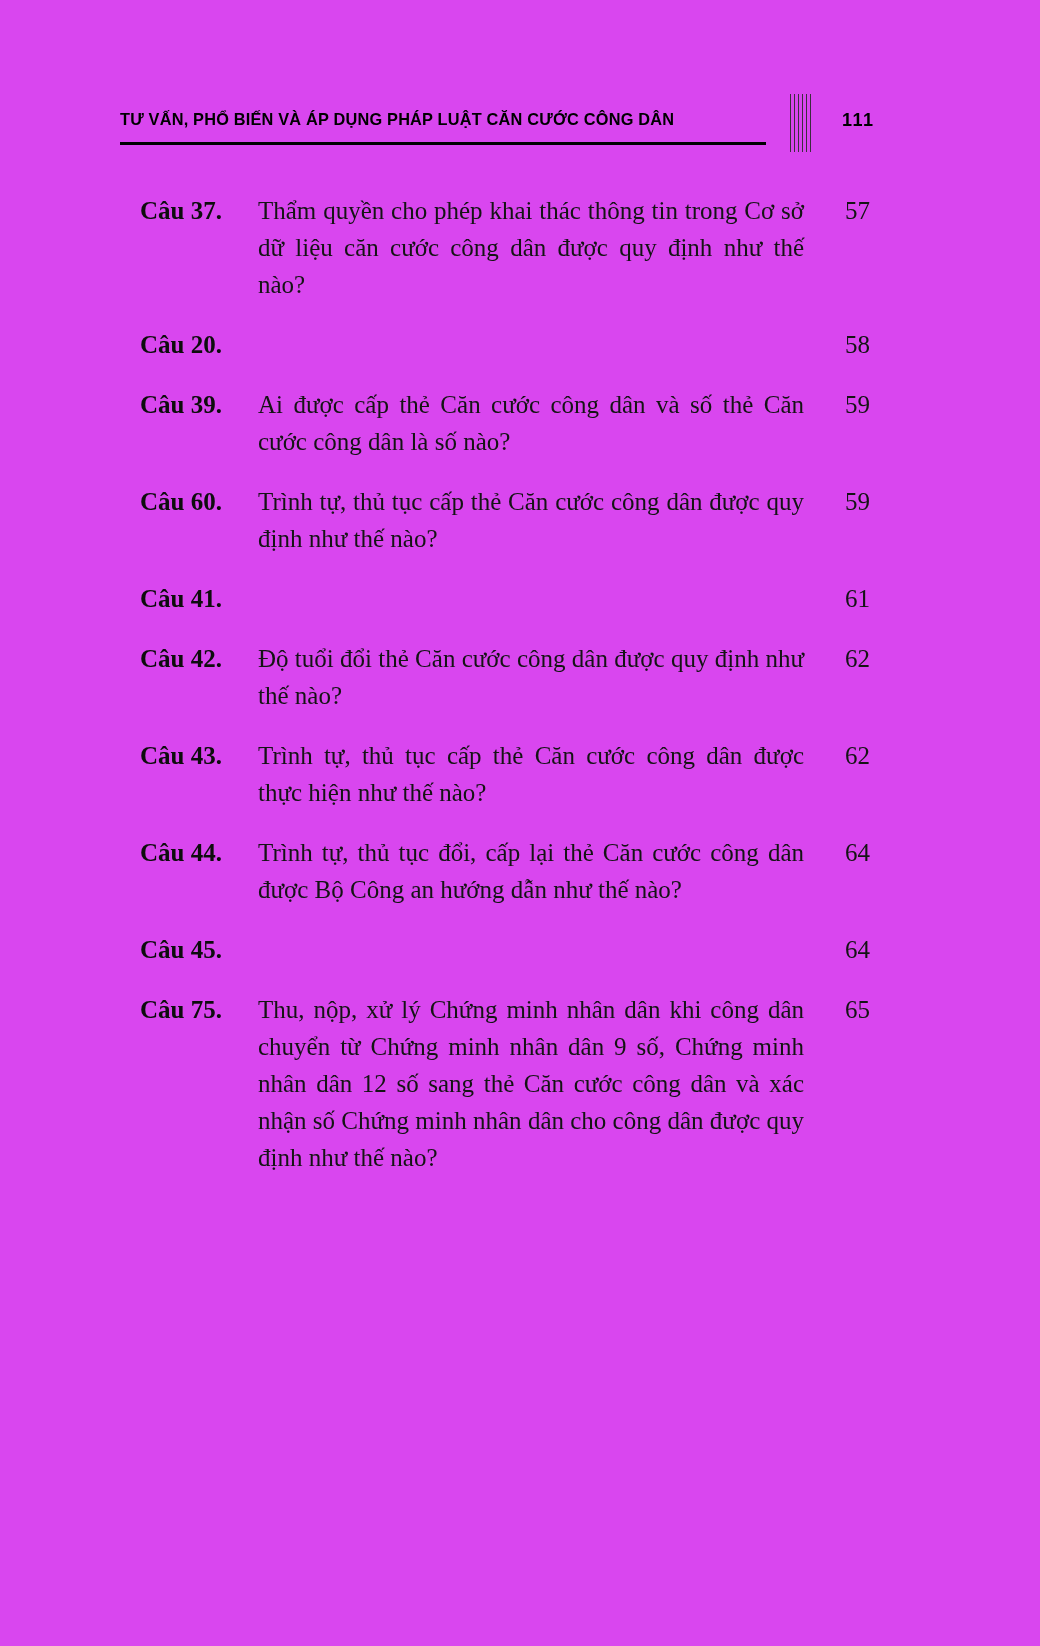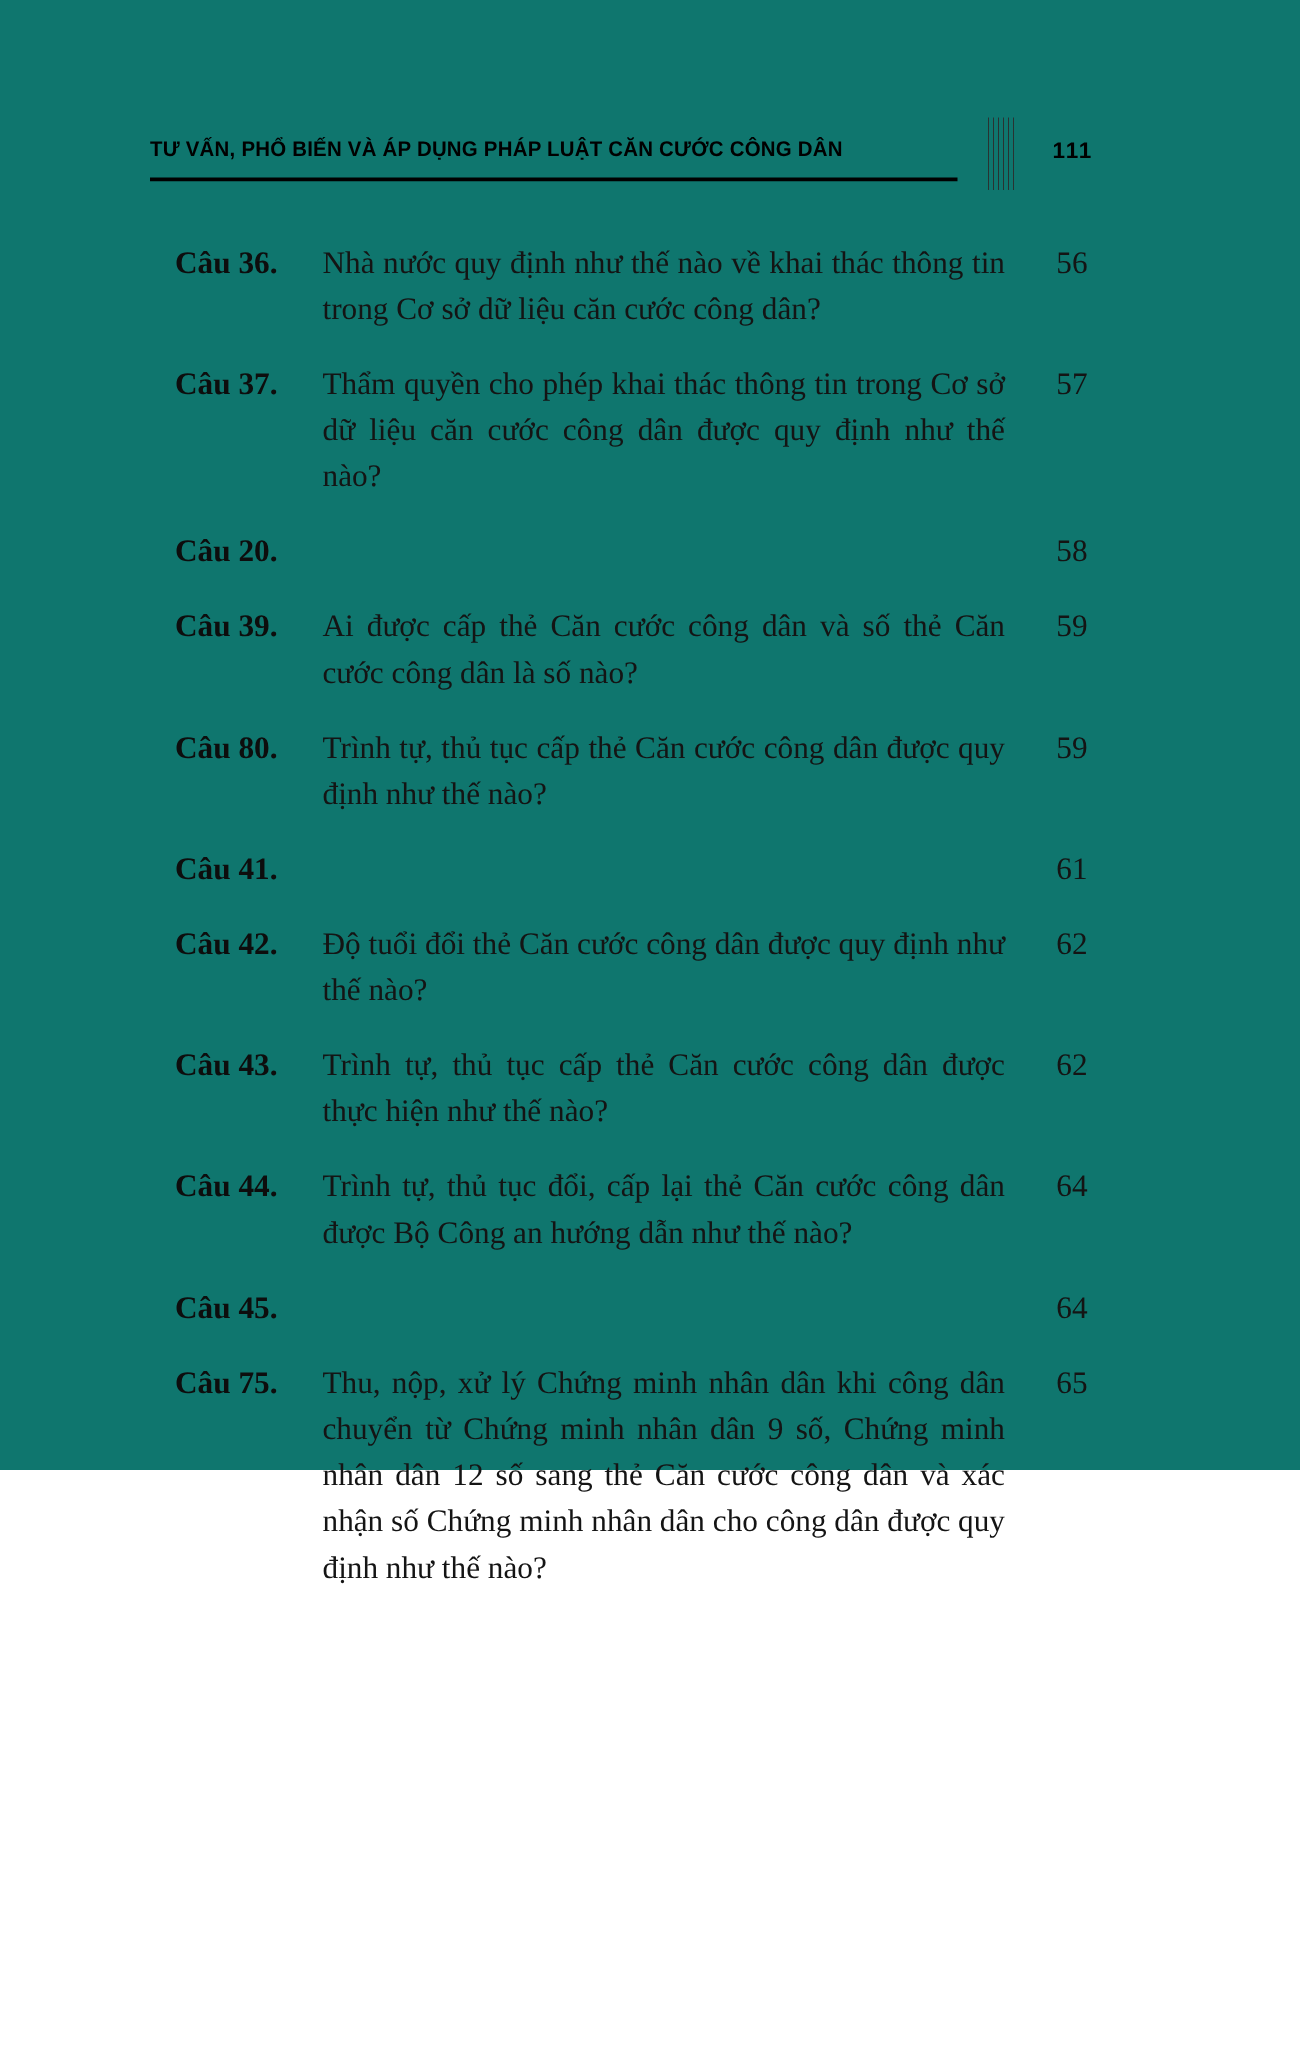"TƯ VẤN, PHỔ BIẾN VÀ" .page { background: #0f766e -> #d946ef; height: 1176px -> 1646px }
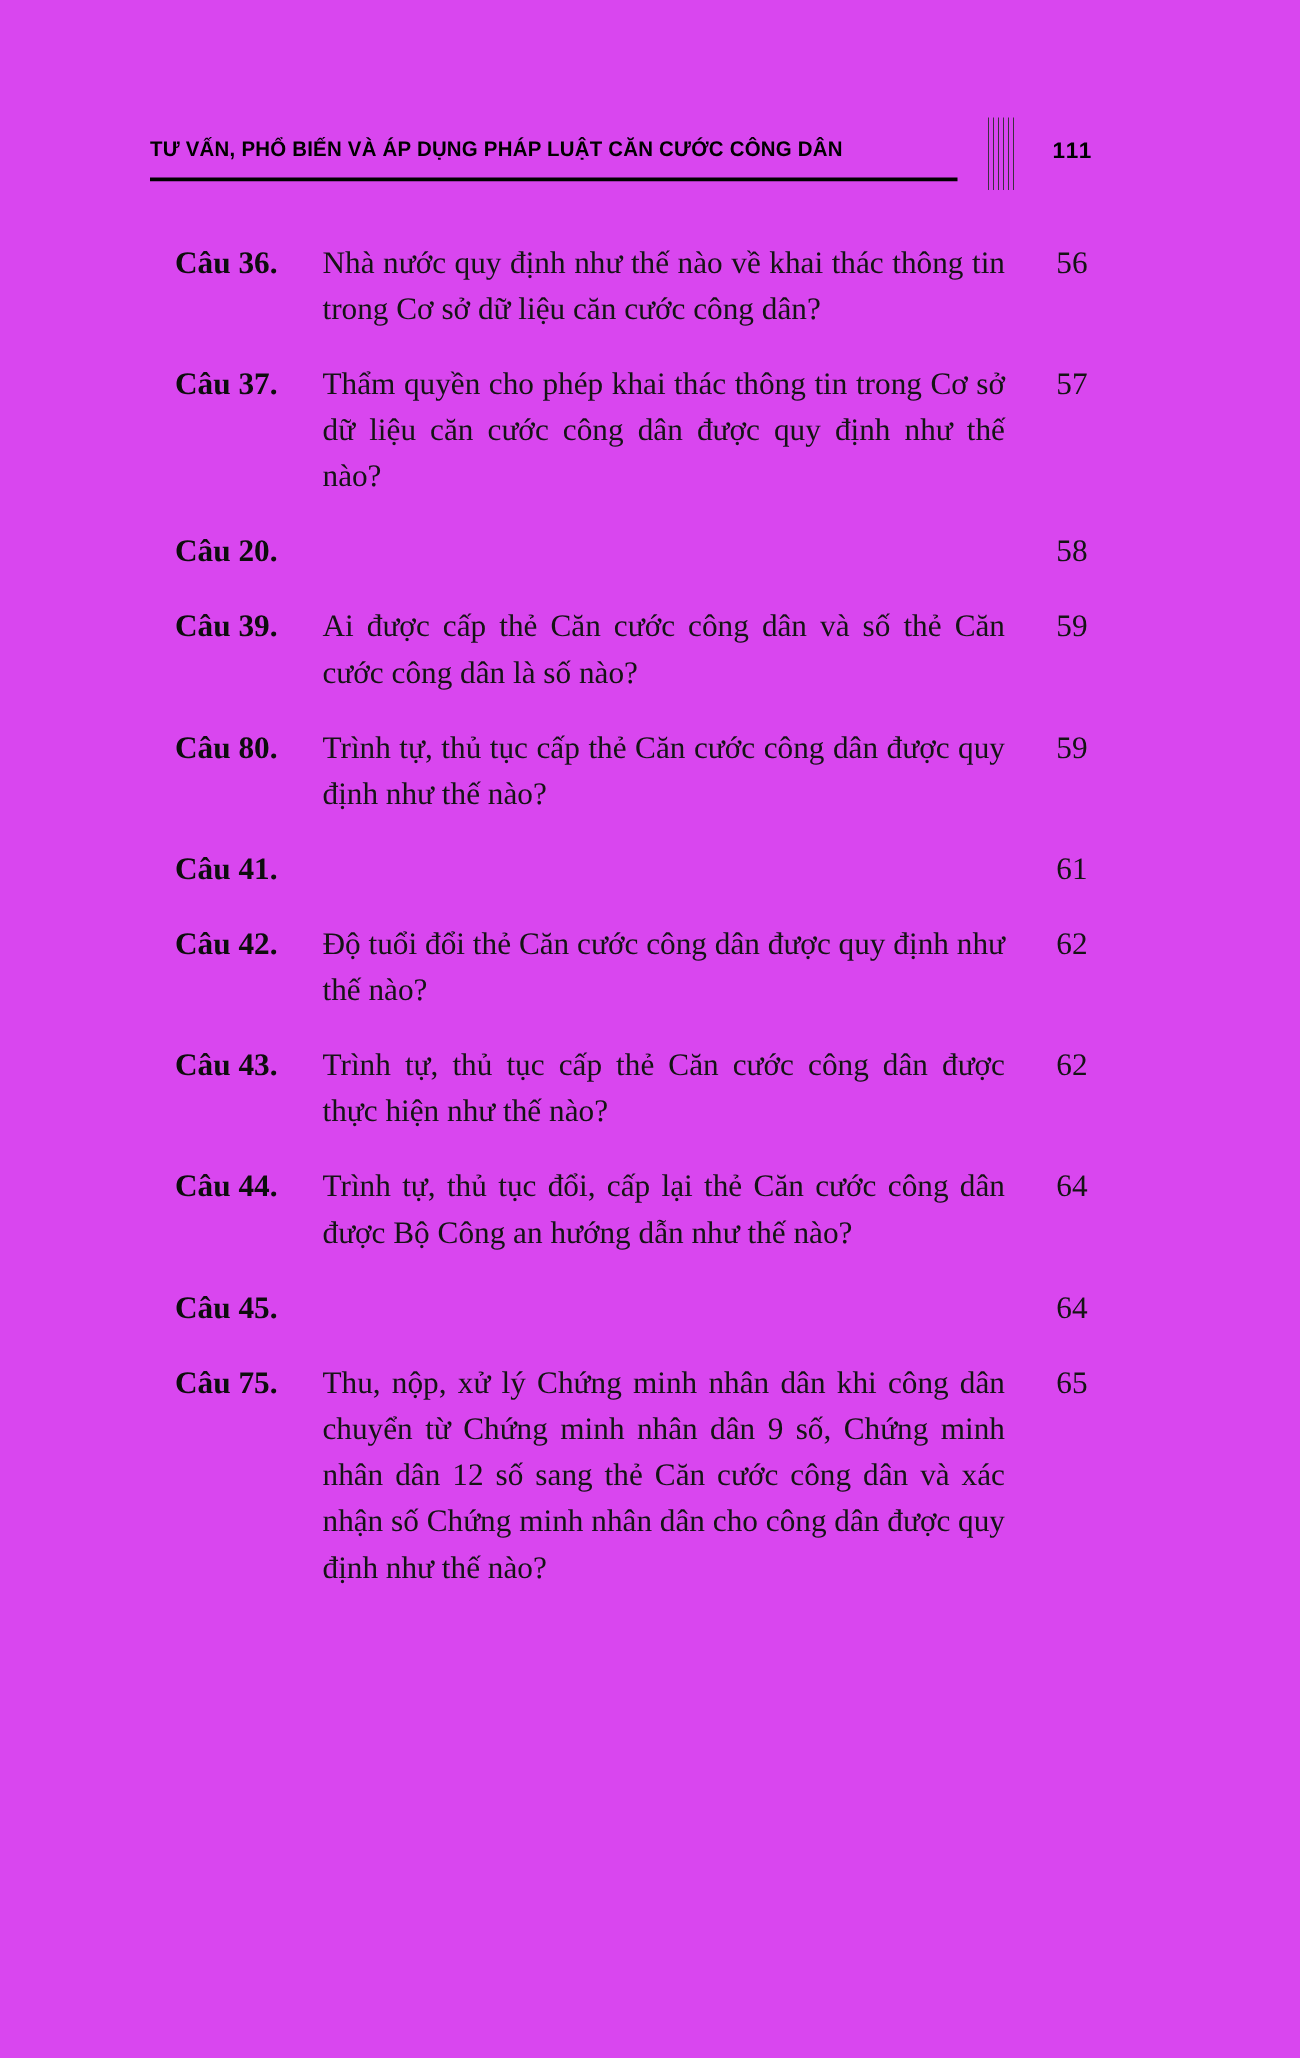"Câu 36." div.row { html: <div> <span>Câu 36.</span> <span>Nhà nước quy định như thế nào về khai thác thông tin trong Cơ sở dữ liệu căn cước công dân?</span> <span>56</span> </div> -> none }
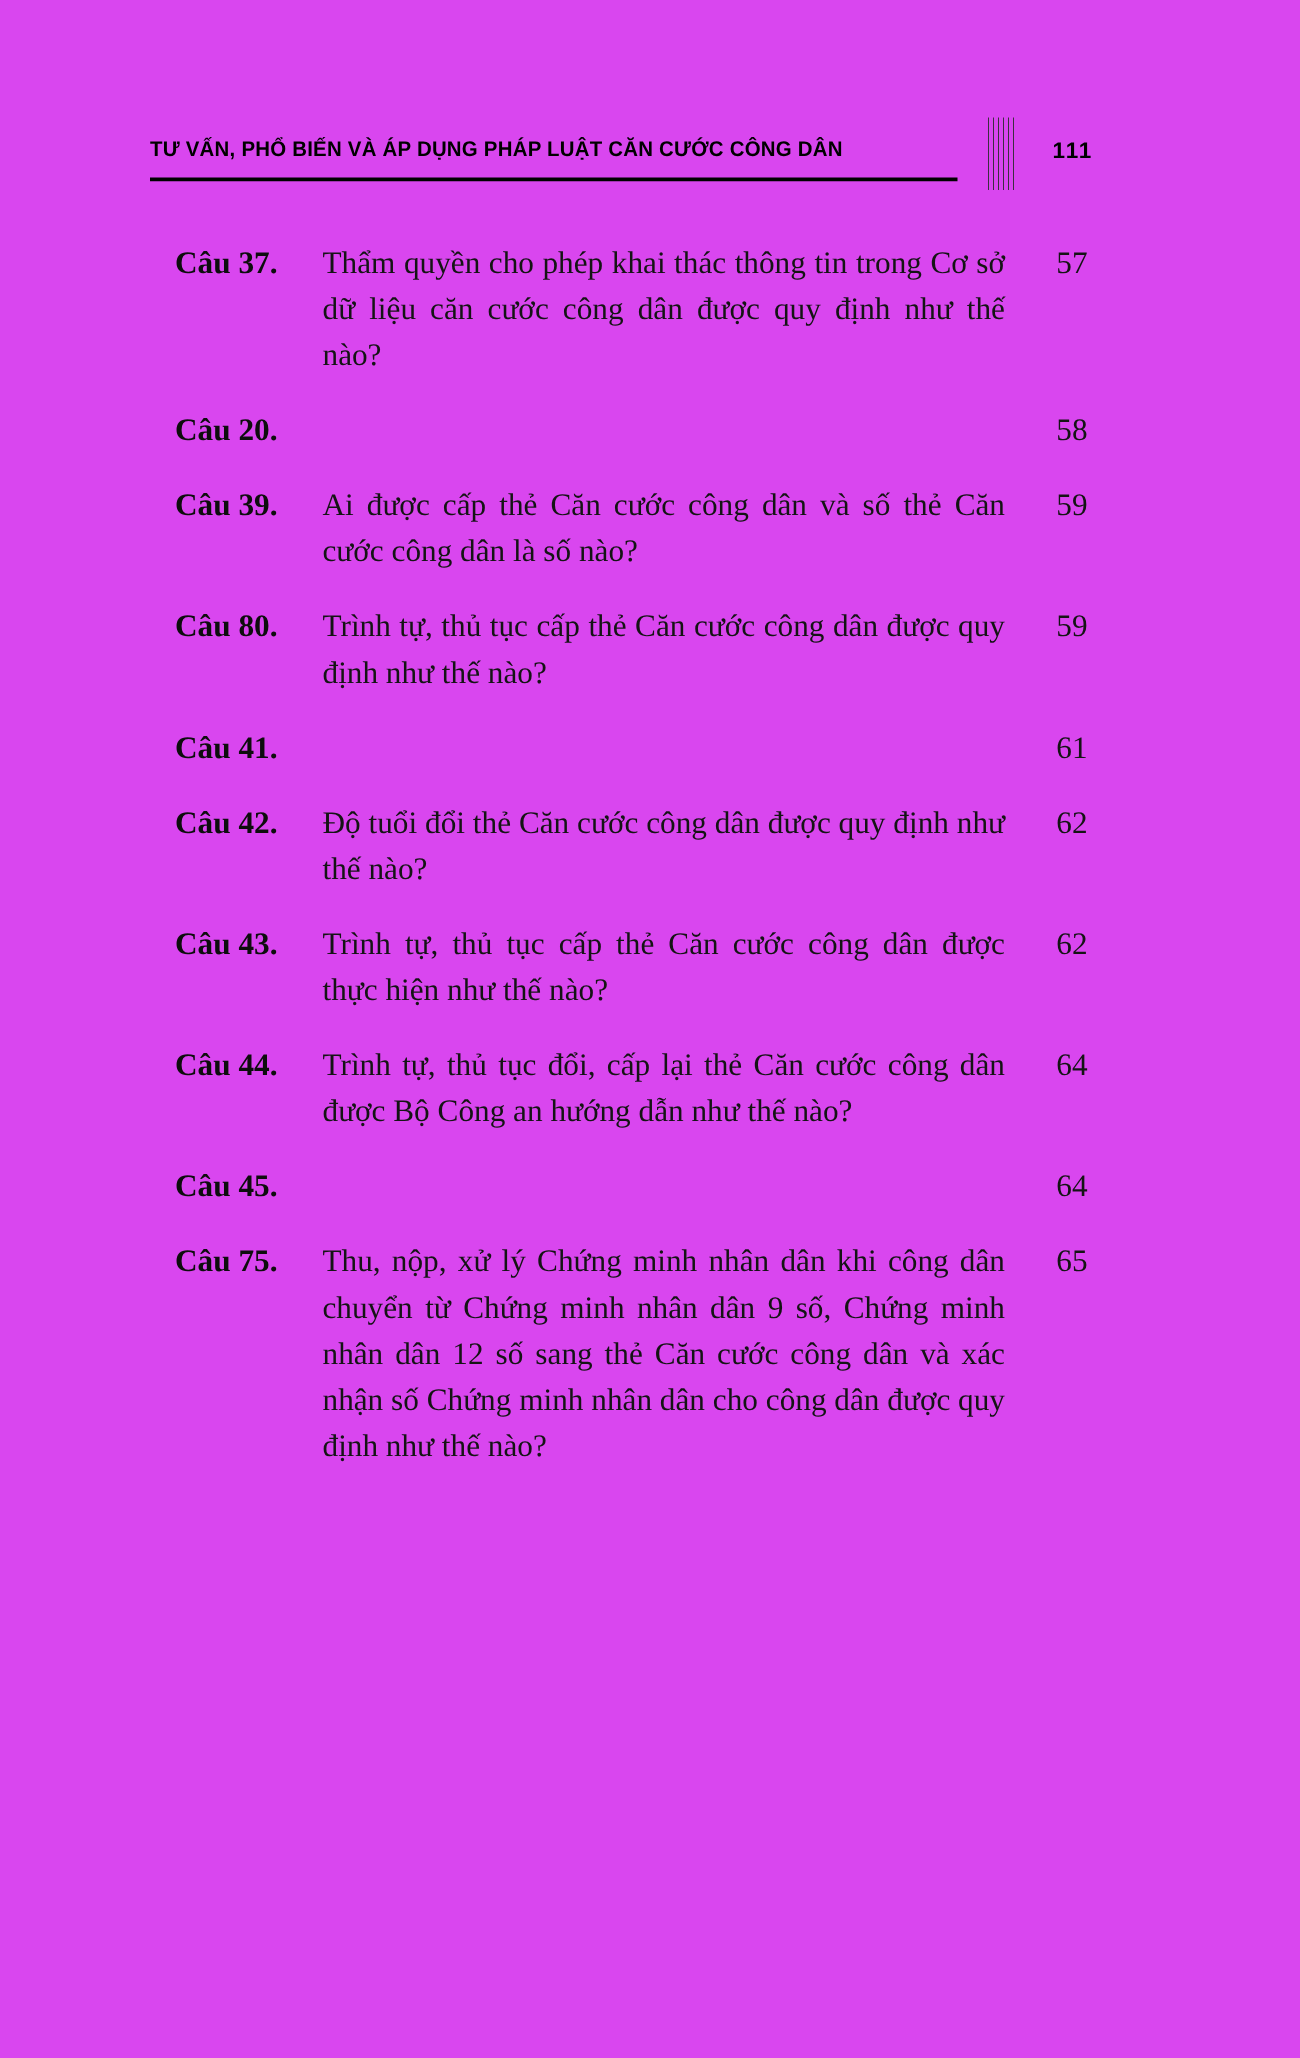"Câu 80." span.lbl { text: 80 -> 60 }
